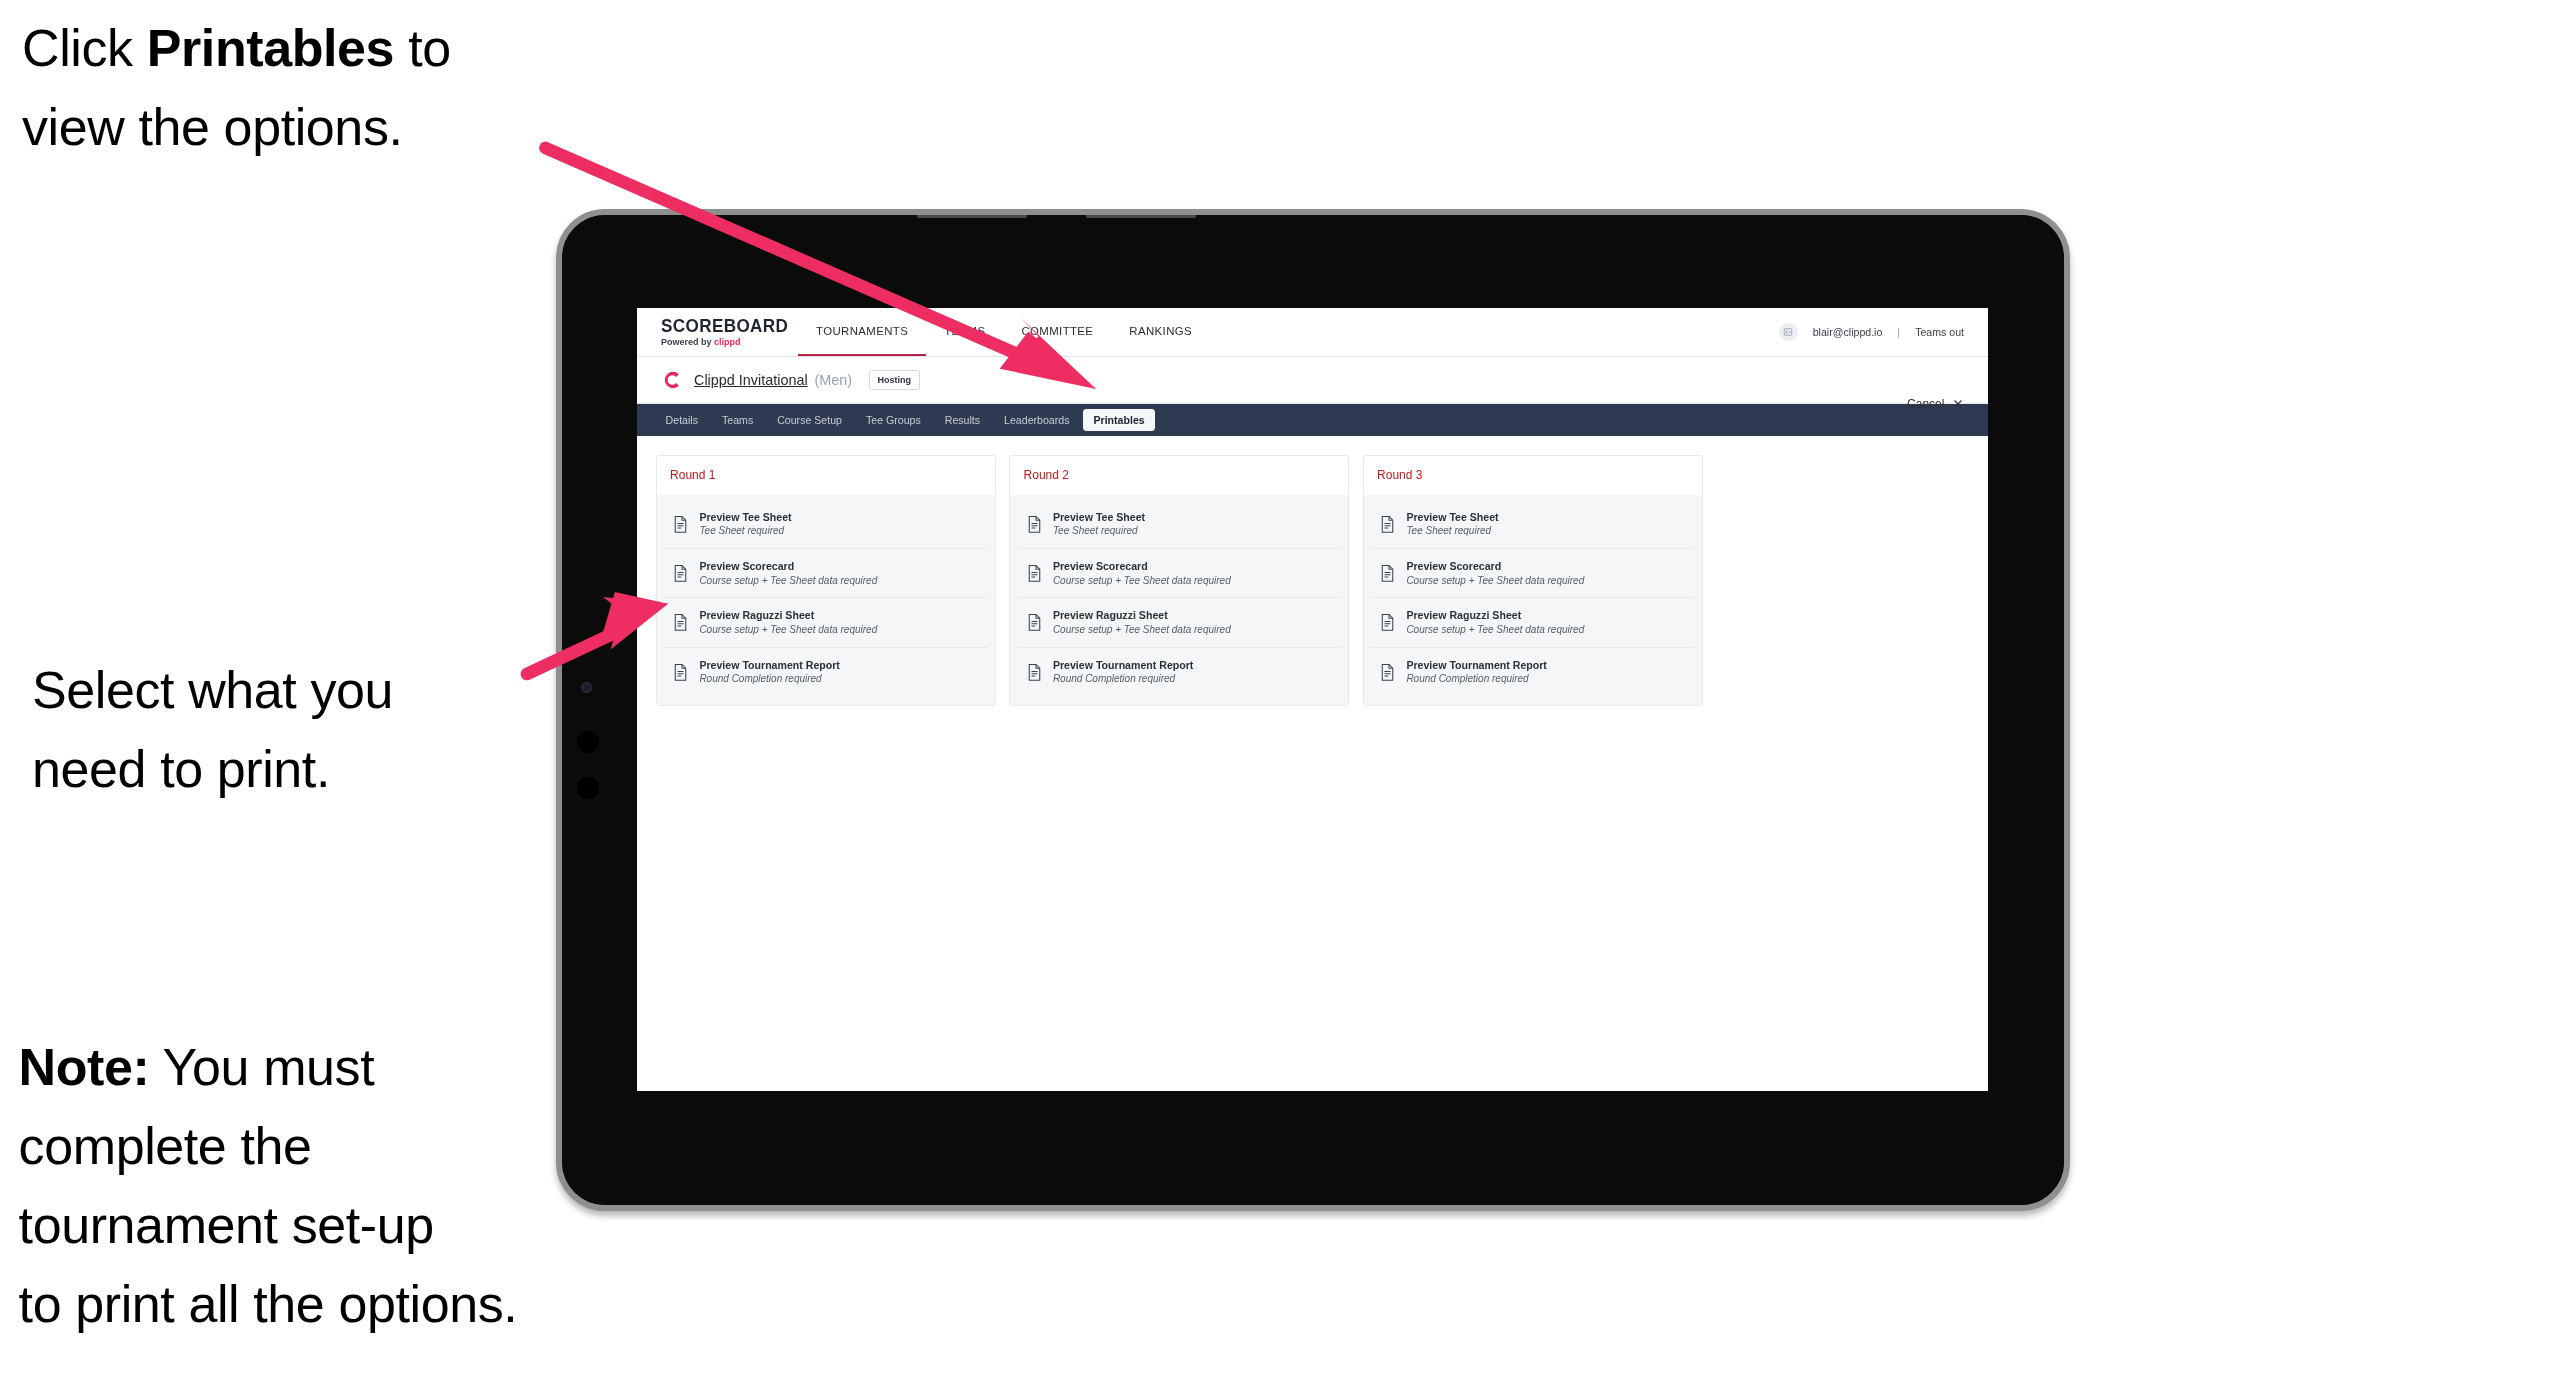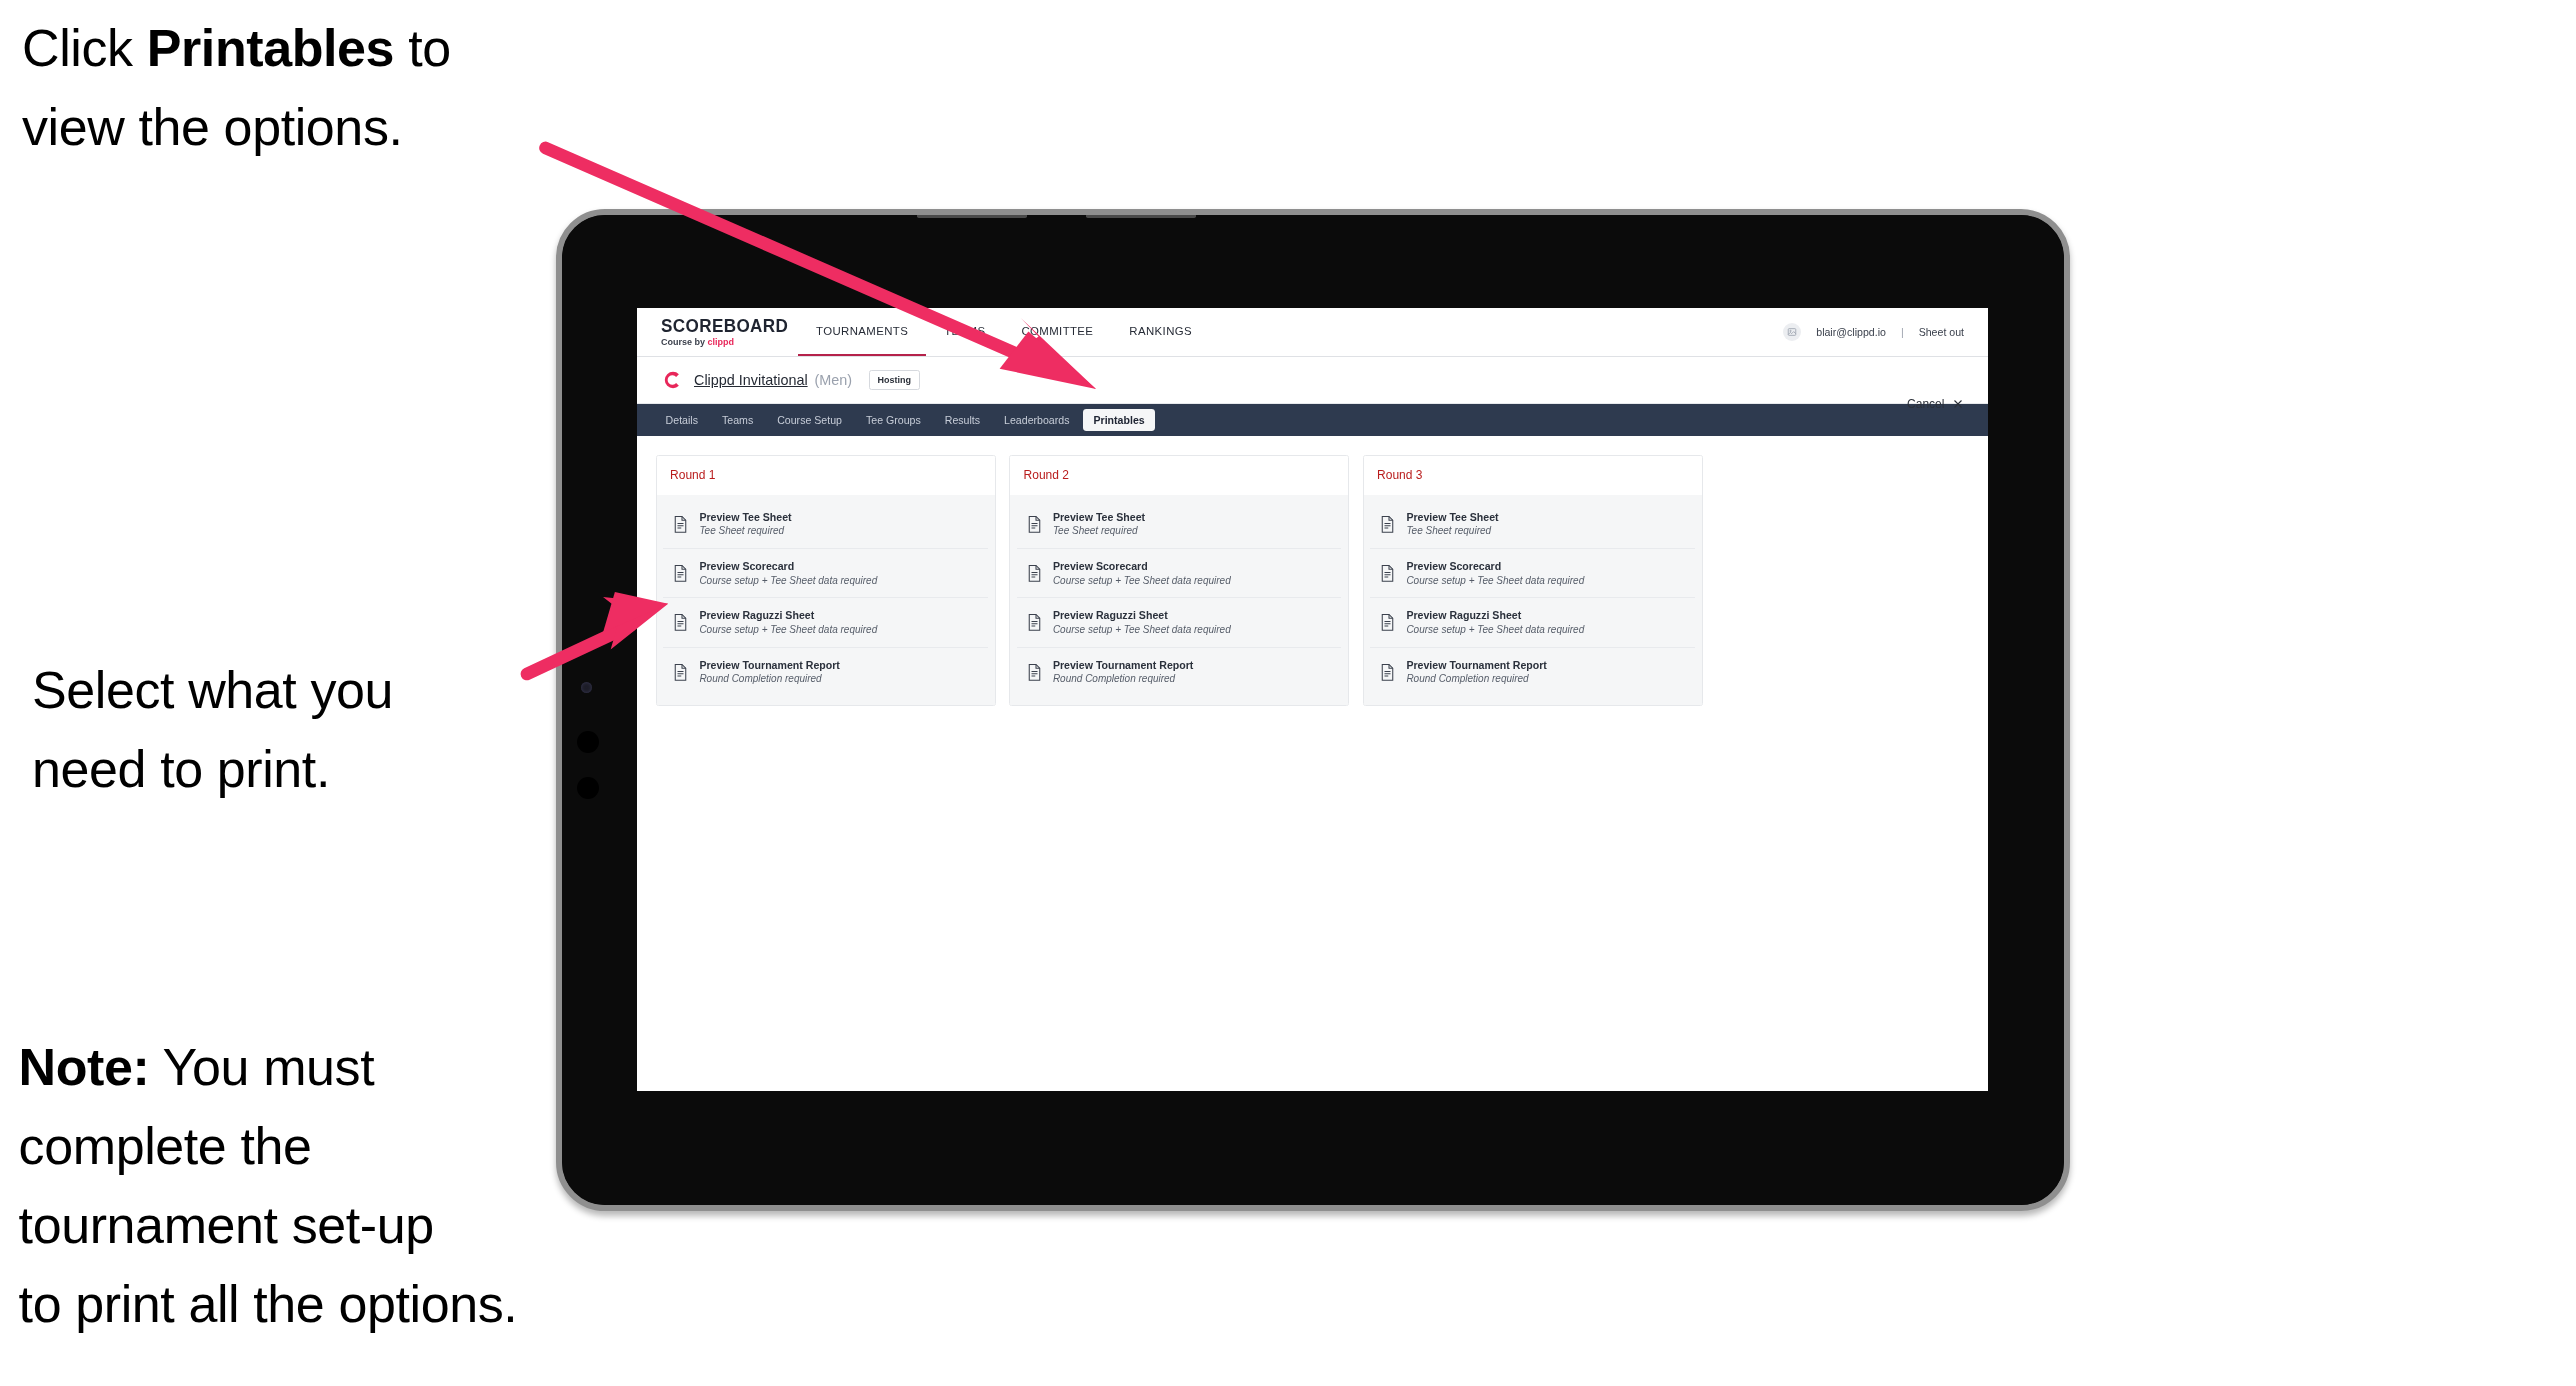"Sheet out" span { text: Sheet -> Teams }
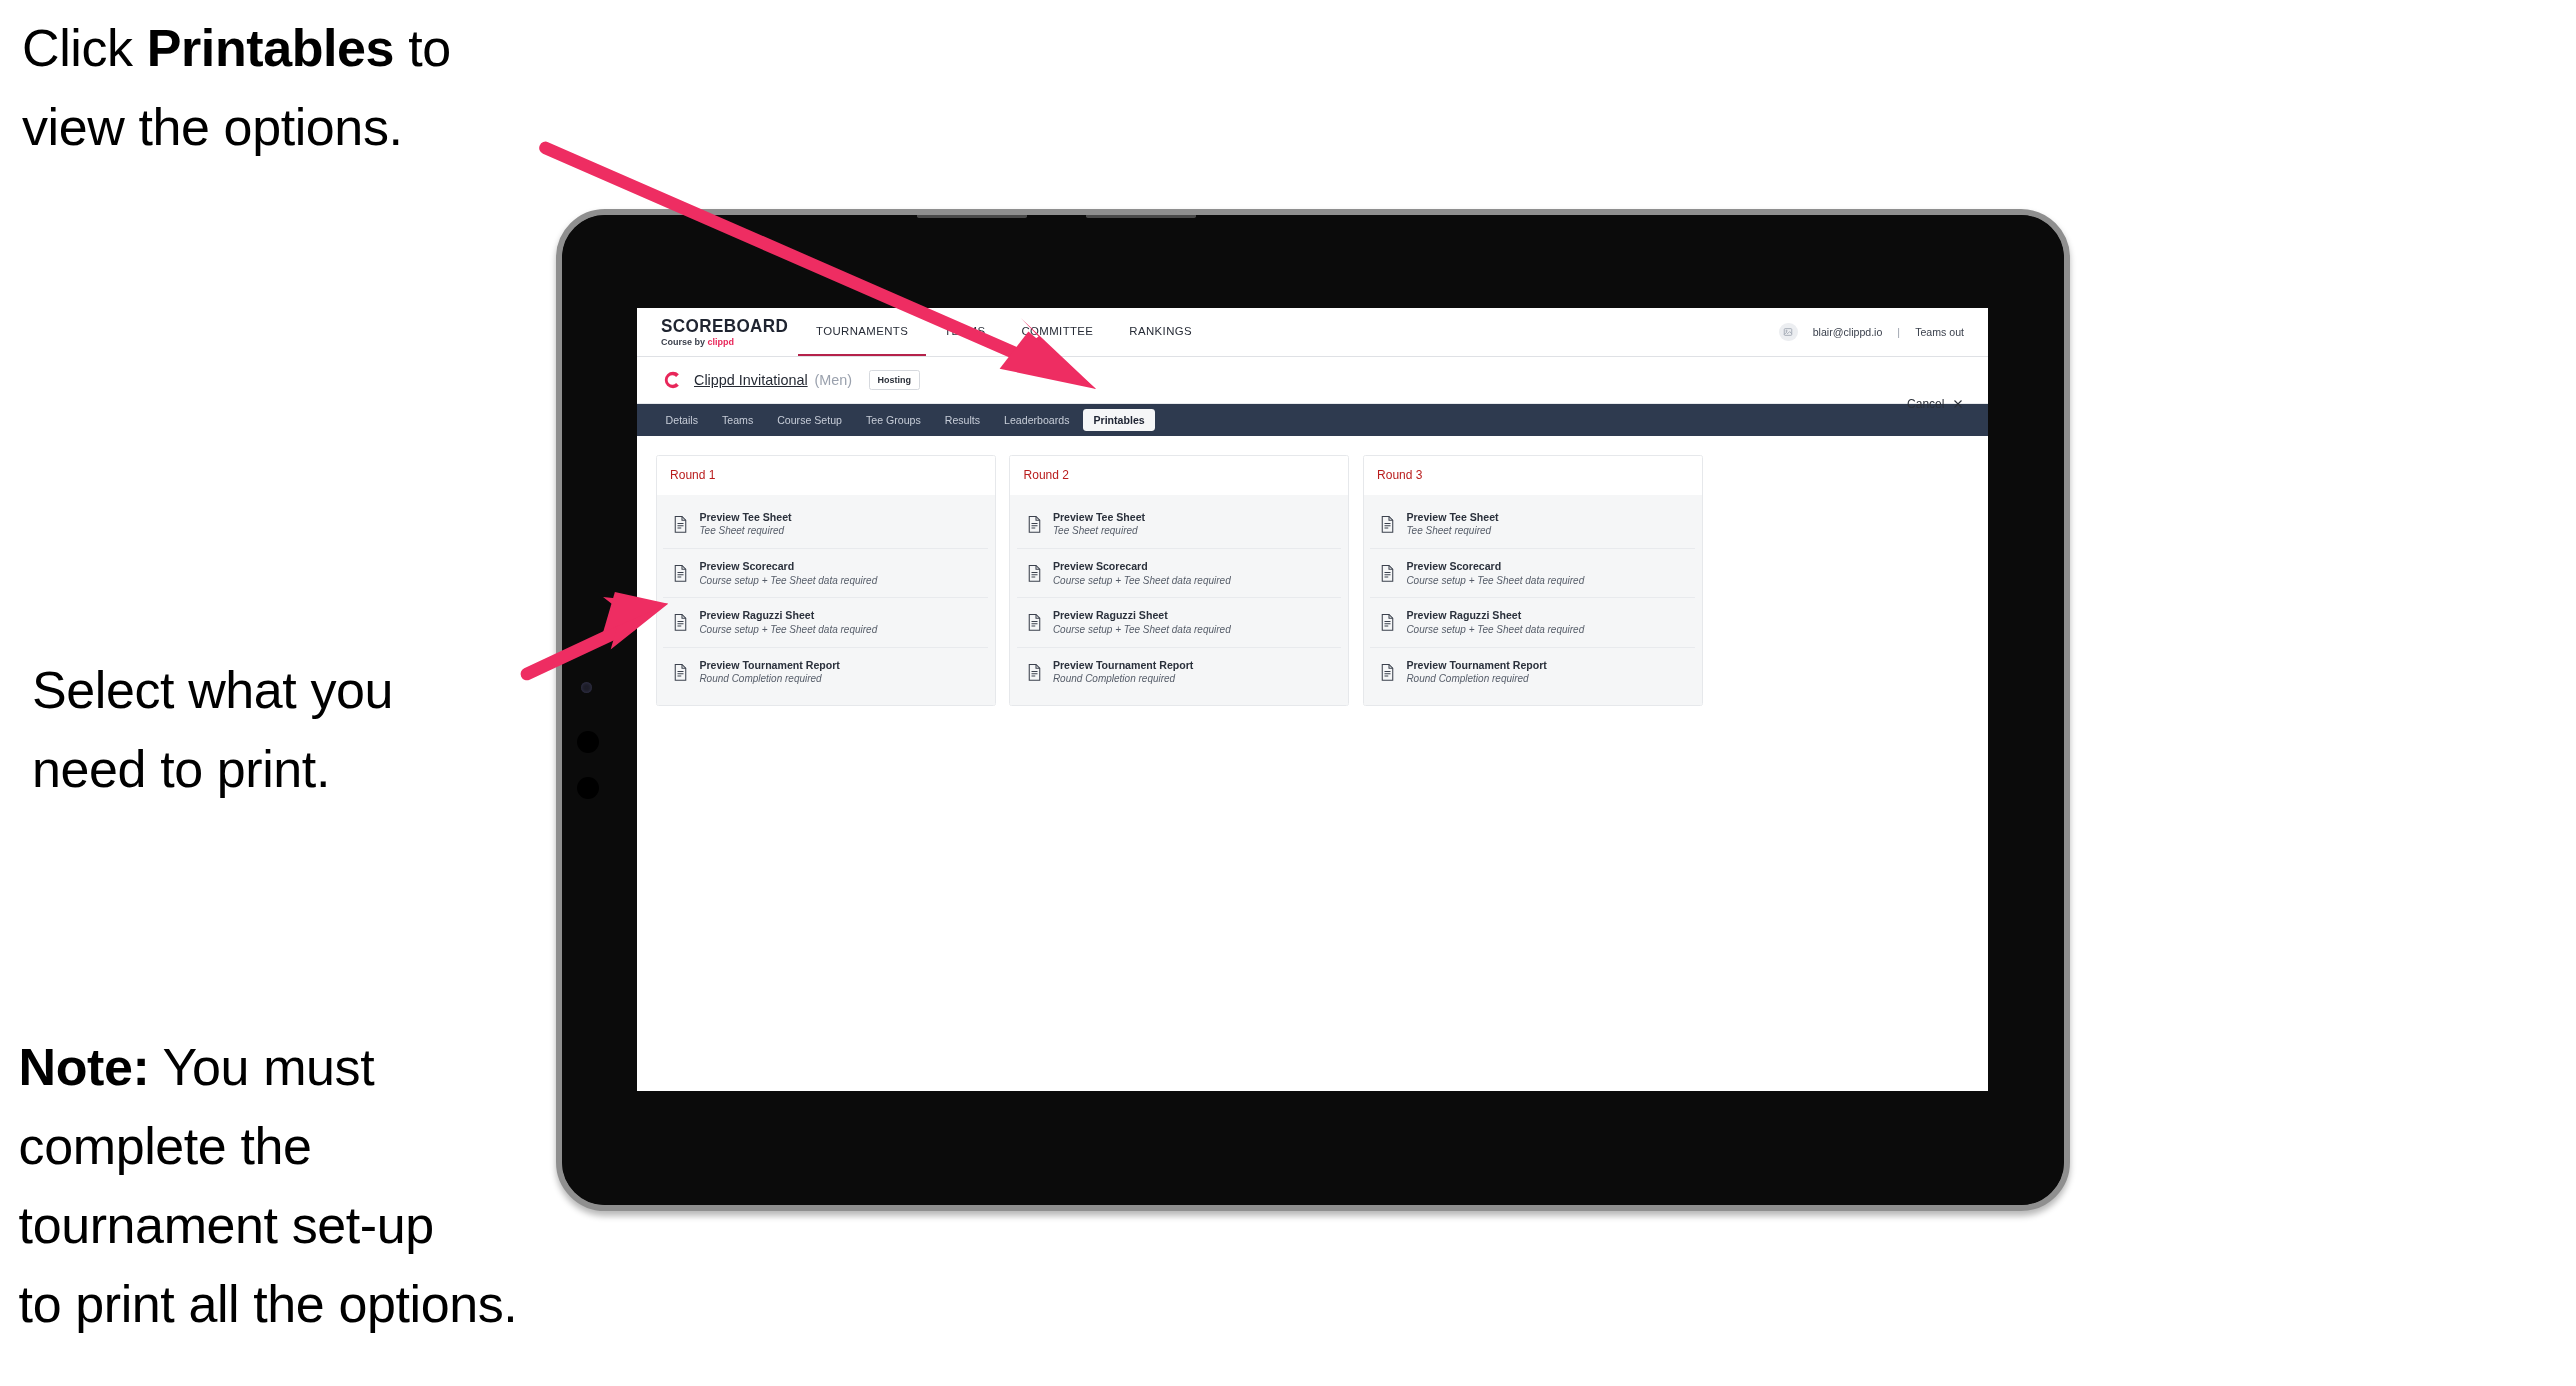"Course by" span { text: Course -> Powered }
